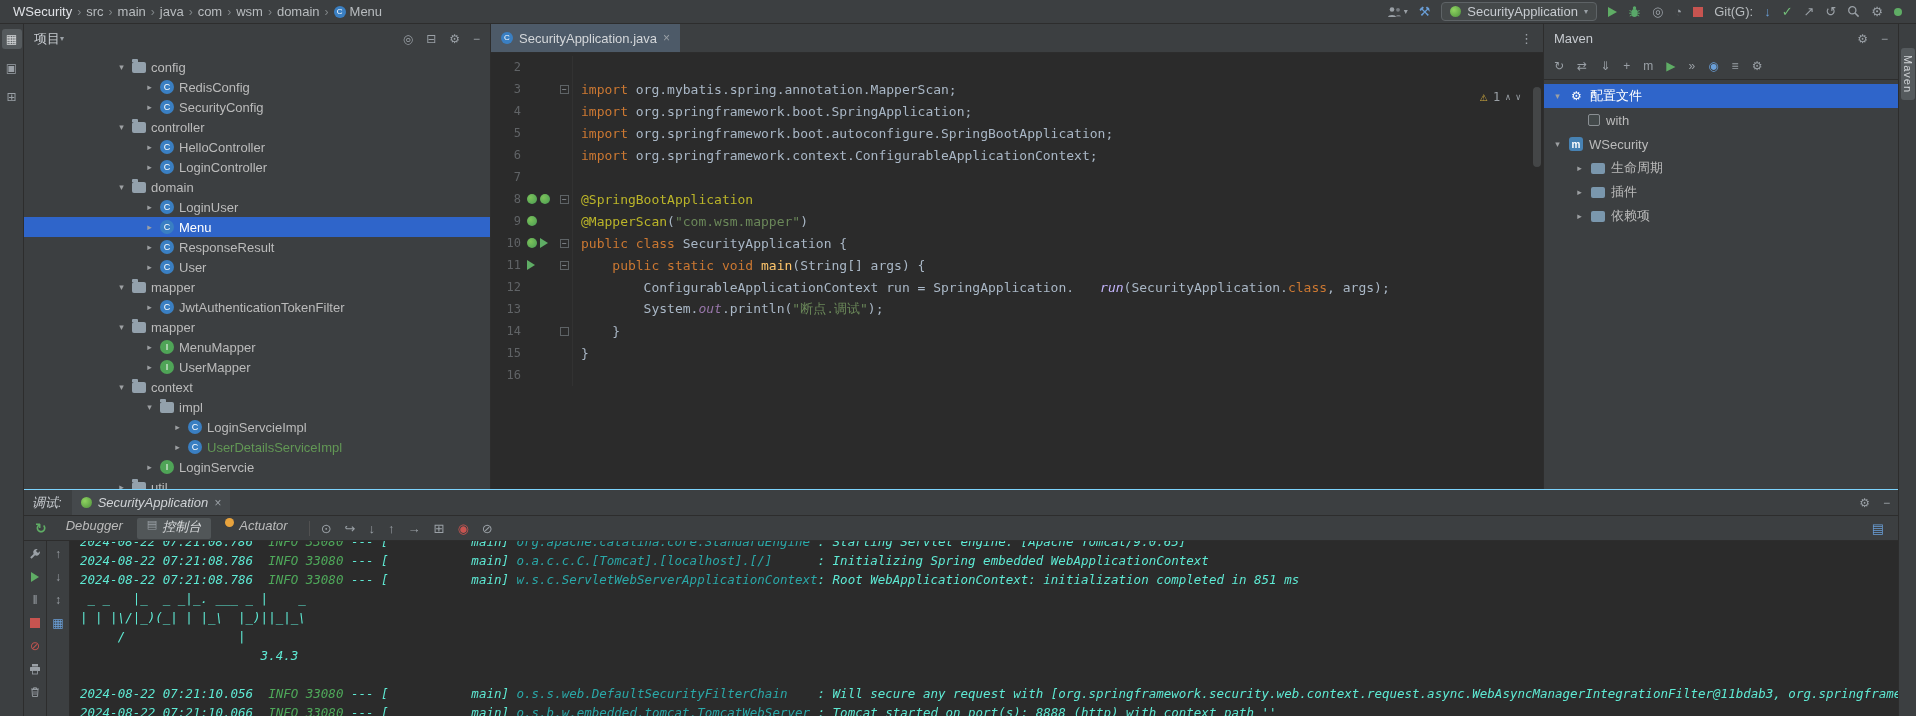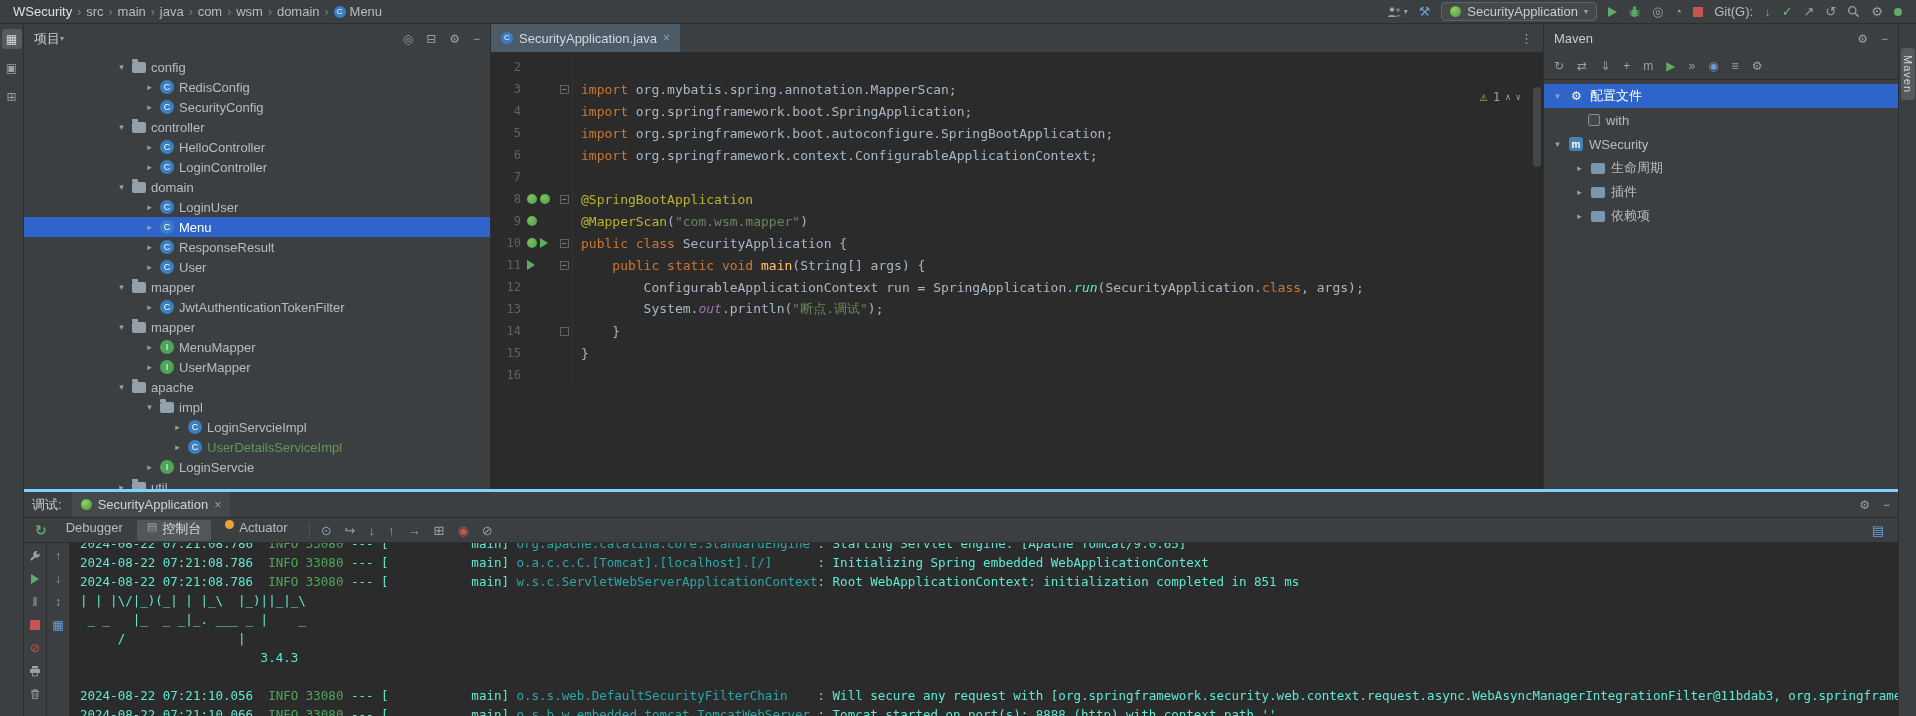"run" .tk-it { color: #5eead4 -> #c4b5fd; margin-left: none -> 26px }
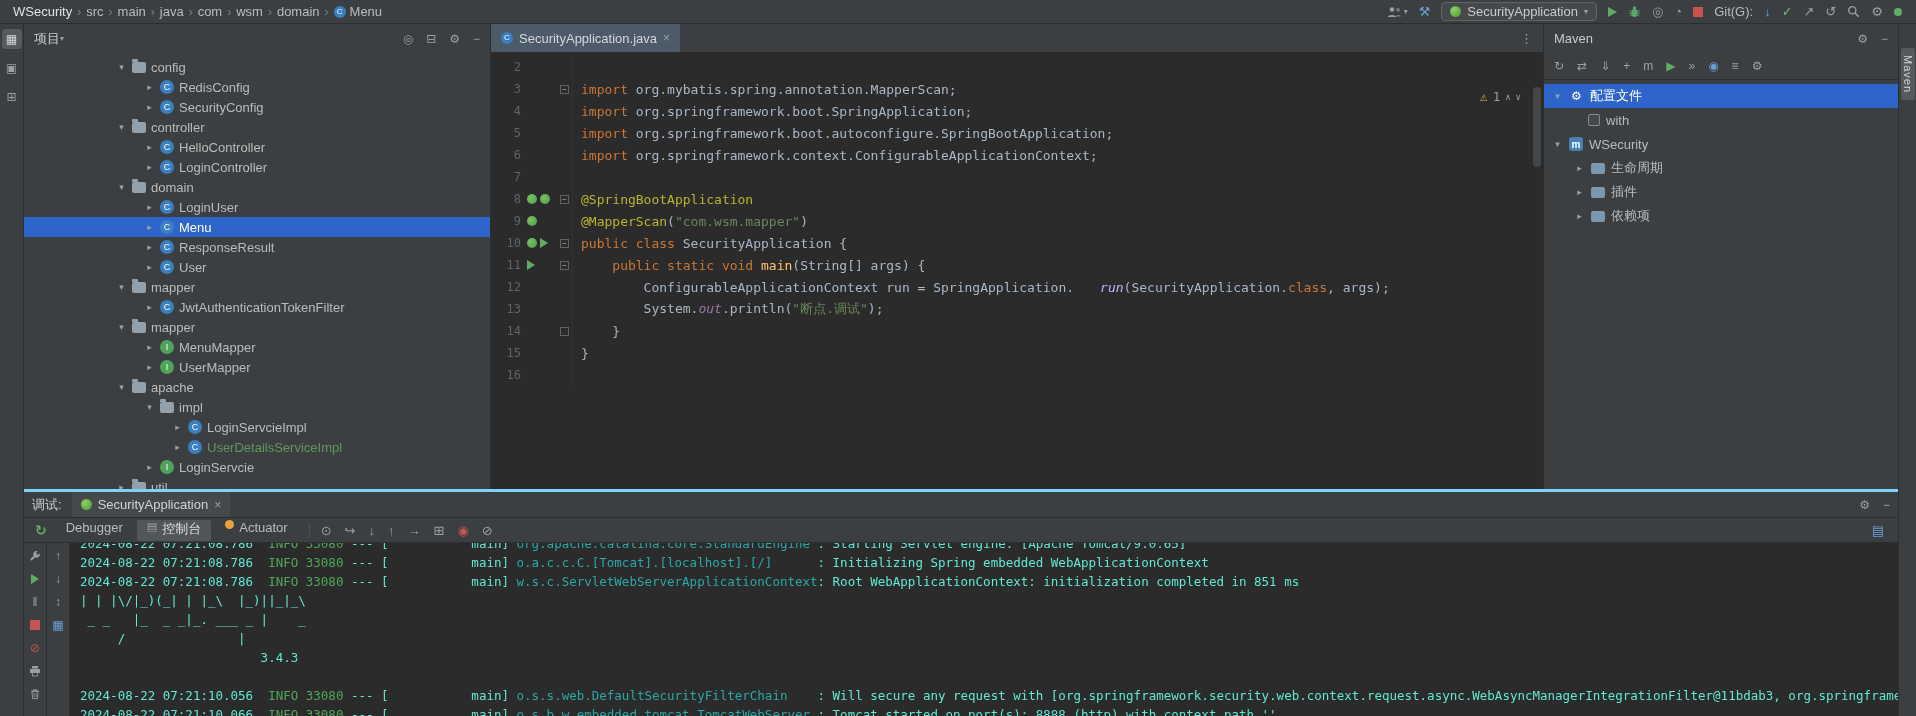"apache" span.tlabel { text: apache -> context }
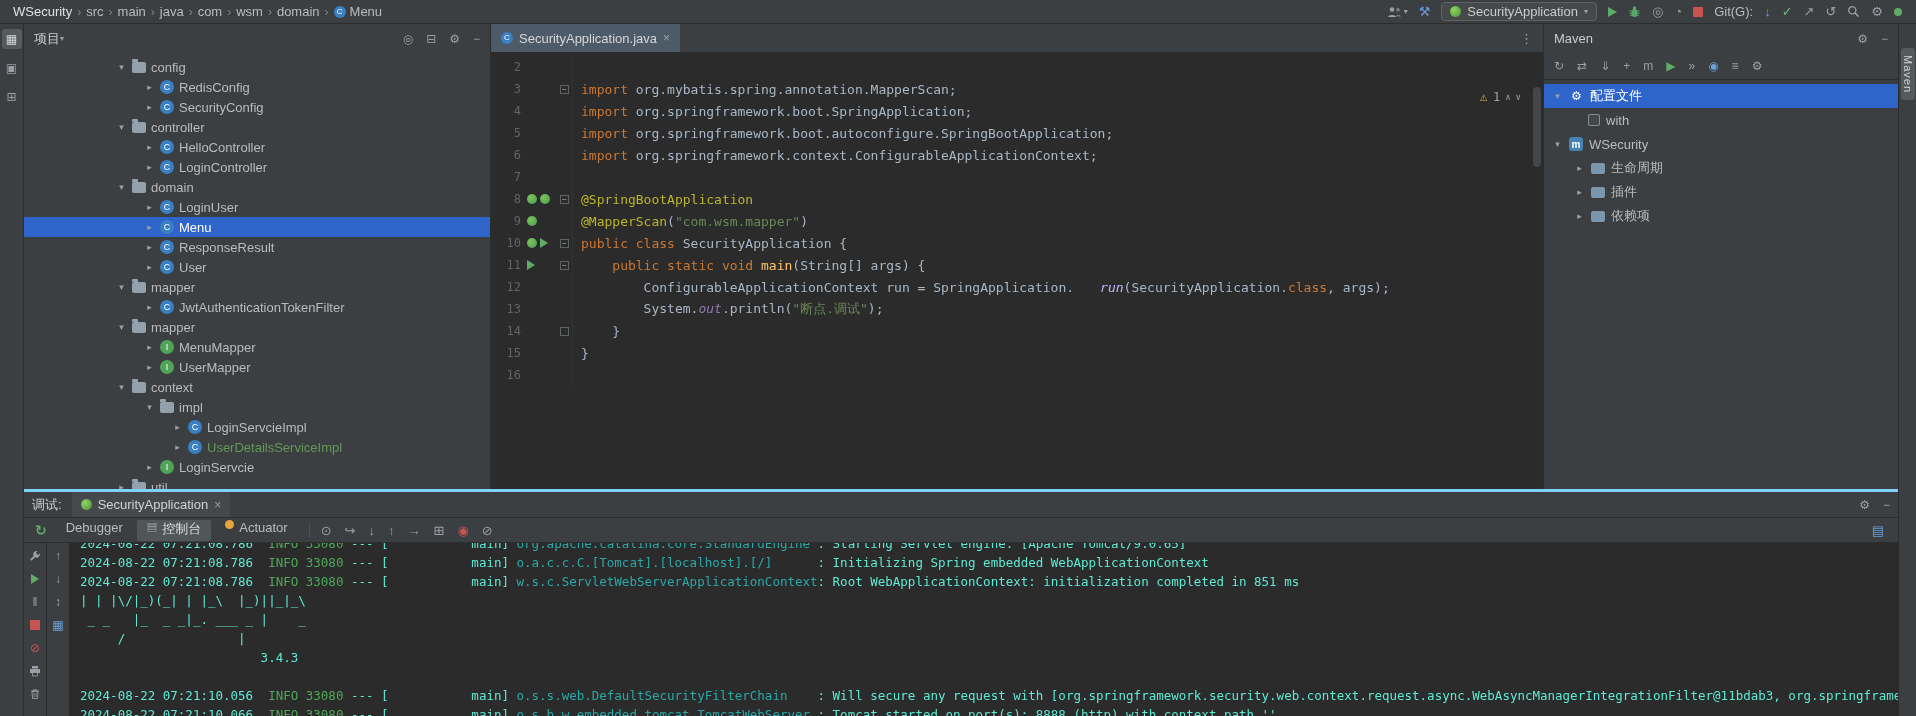"调试:" .debug-panel { border-top: 3px solid #7dd3fc -> 1px solid #7dd3fc; font-style: none -> italic }
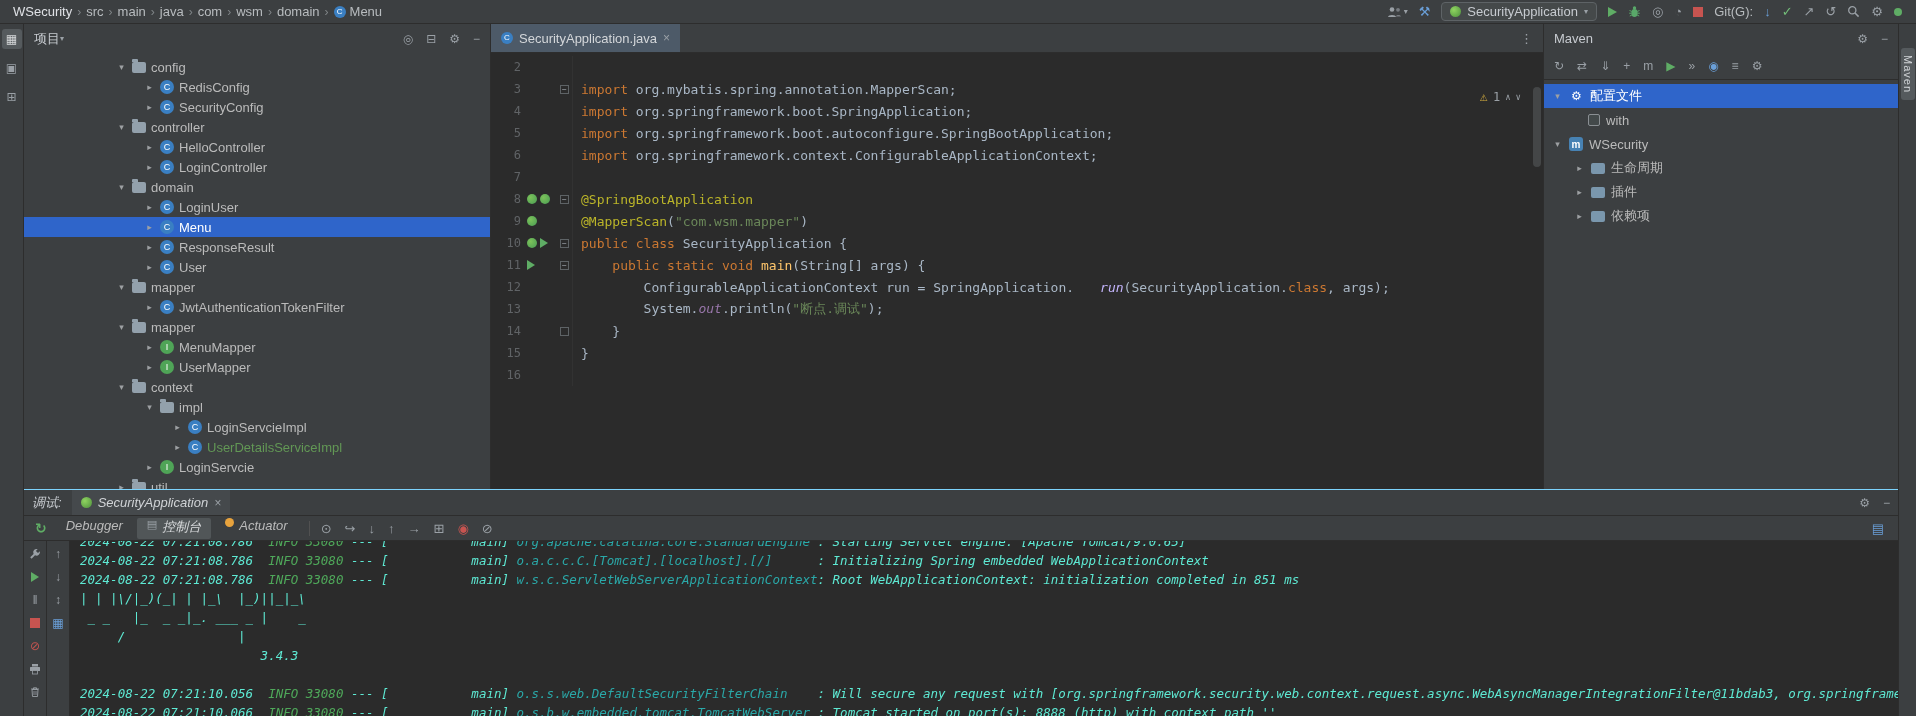"| | |\/|_)(_| | |_\" div.con-line { order: before "_ _ |_ _ _|_." -> after "_ _ |_ _ _|_." }
